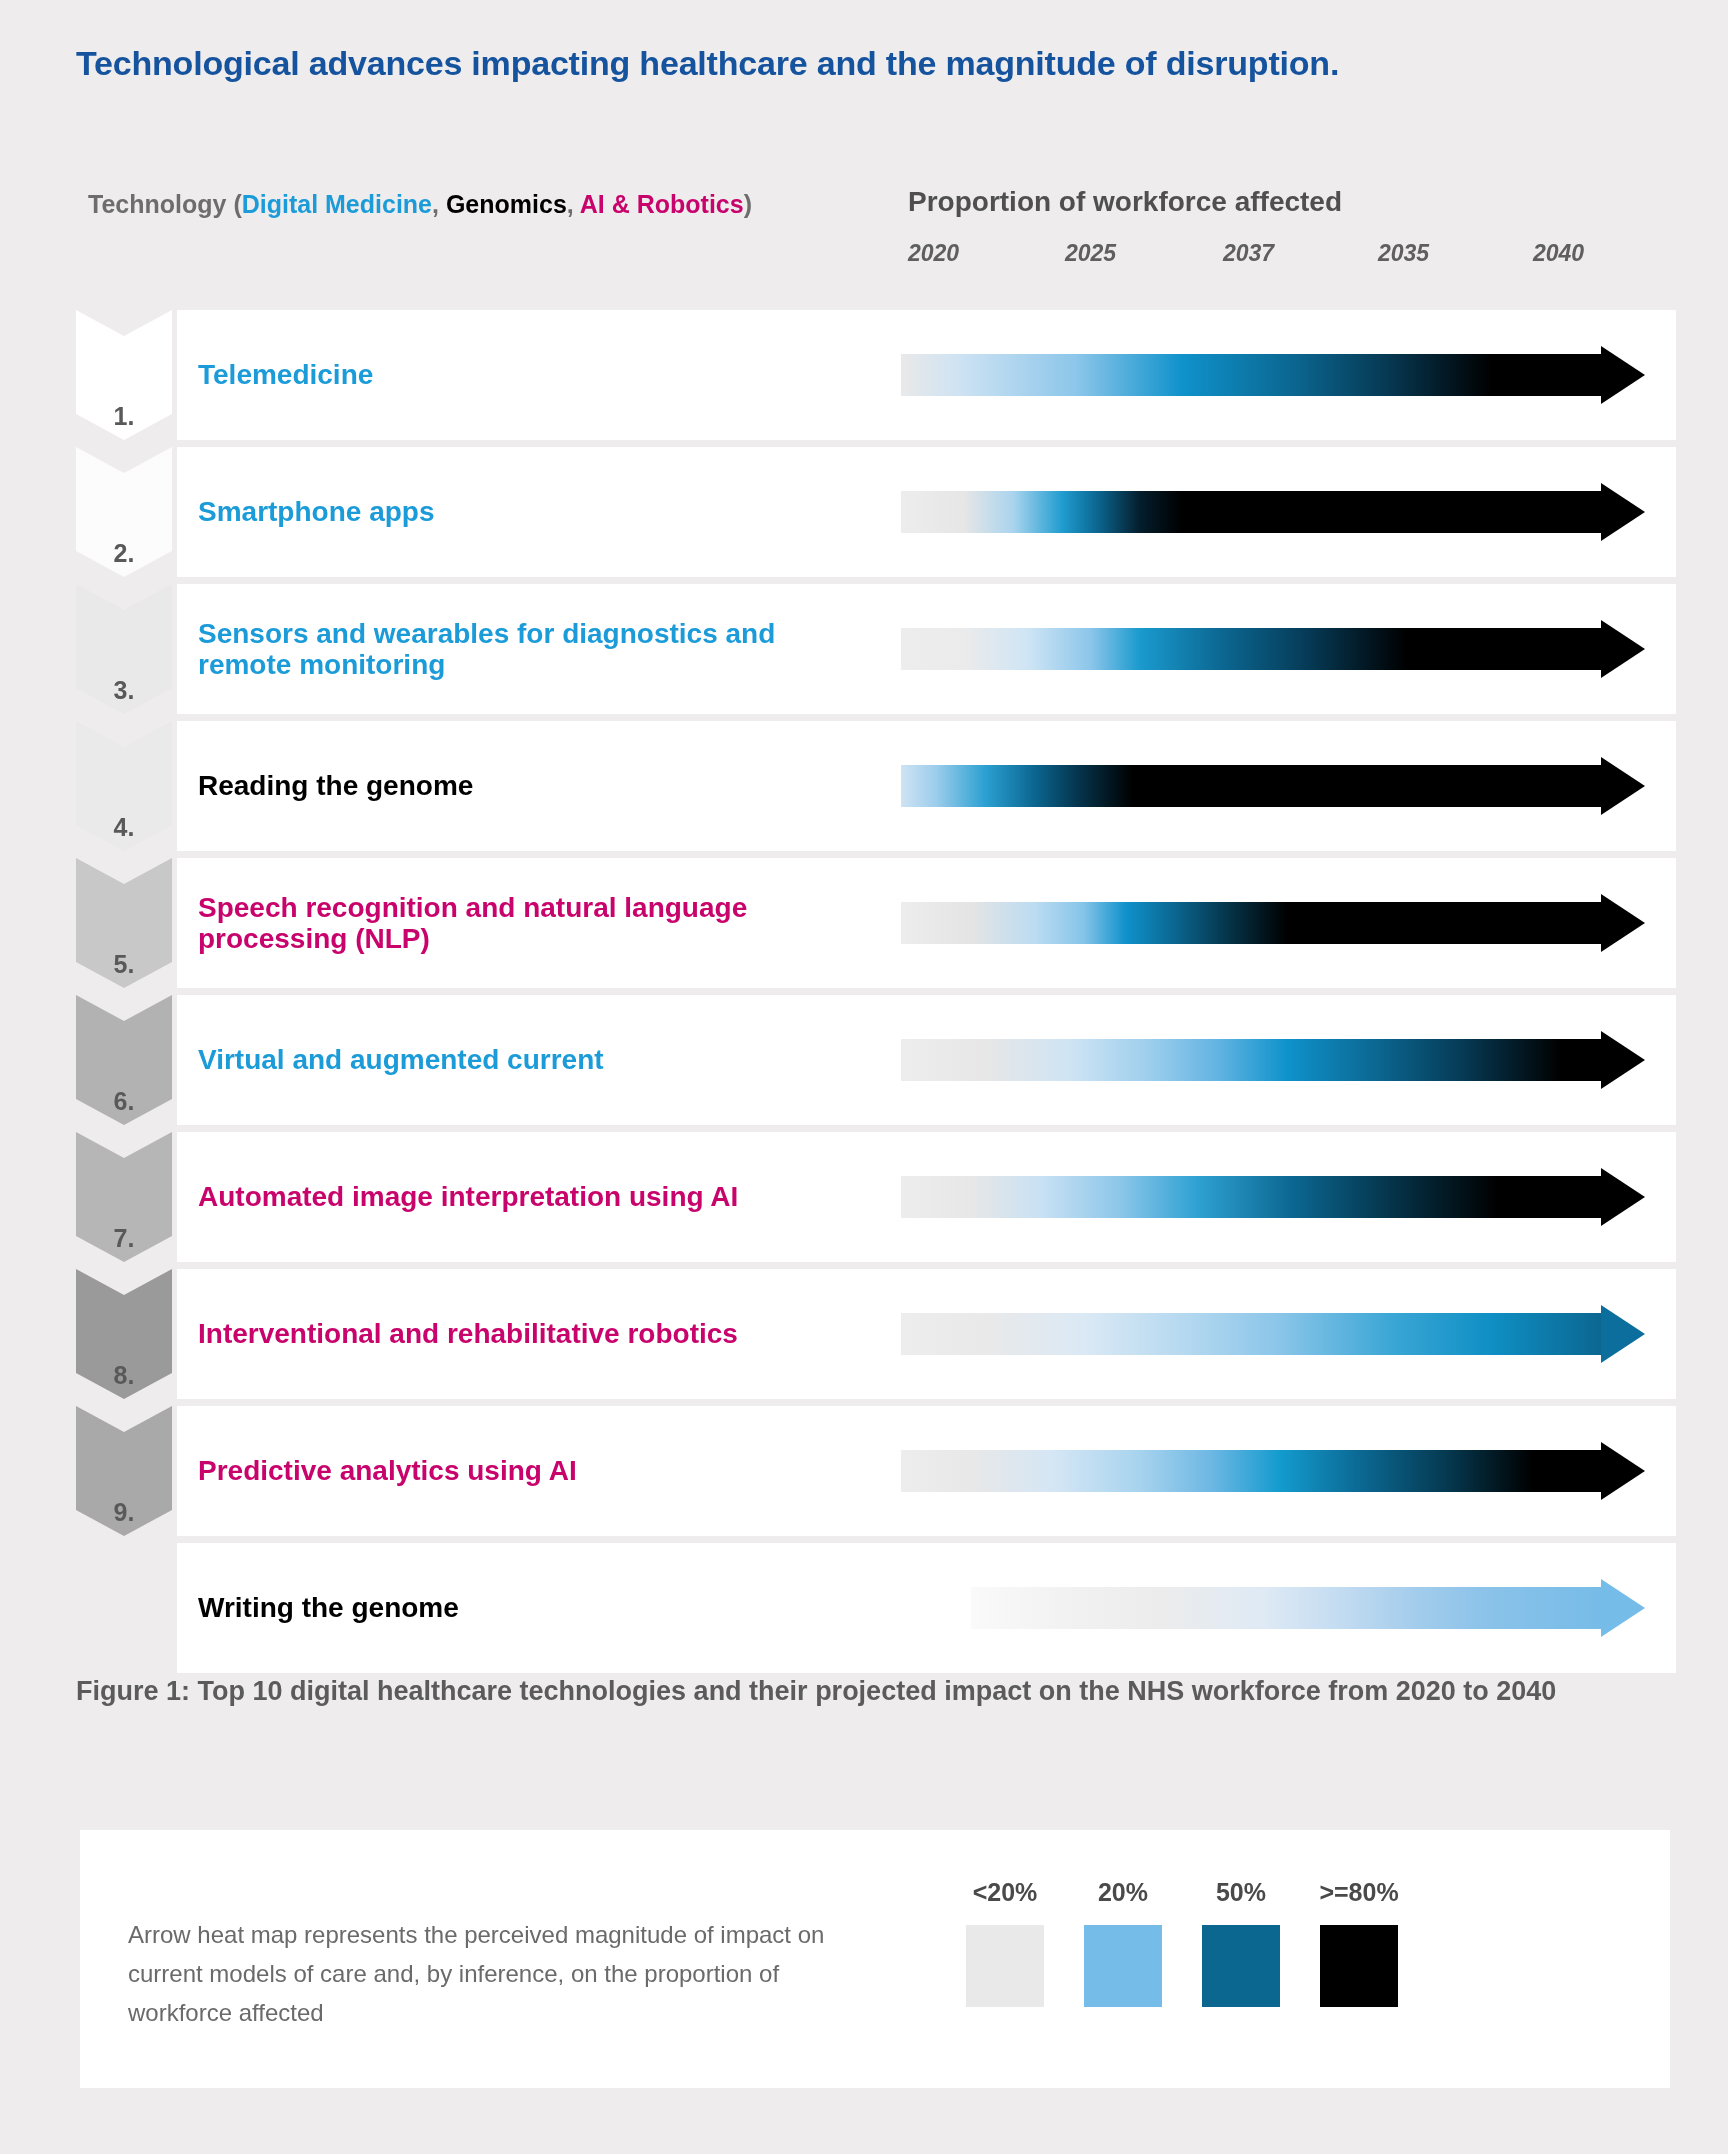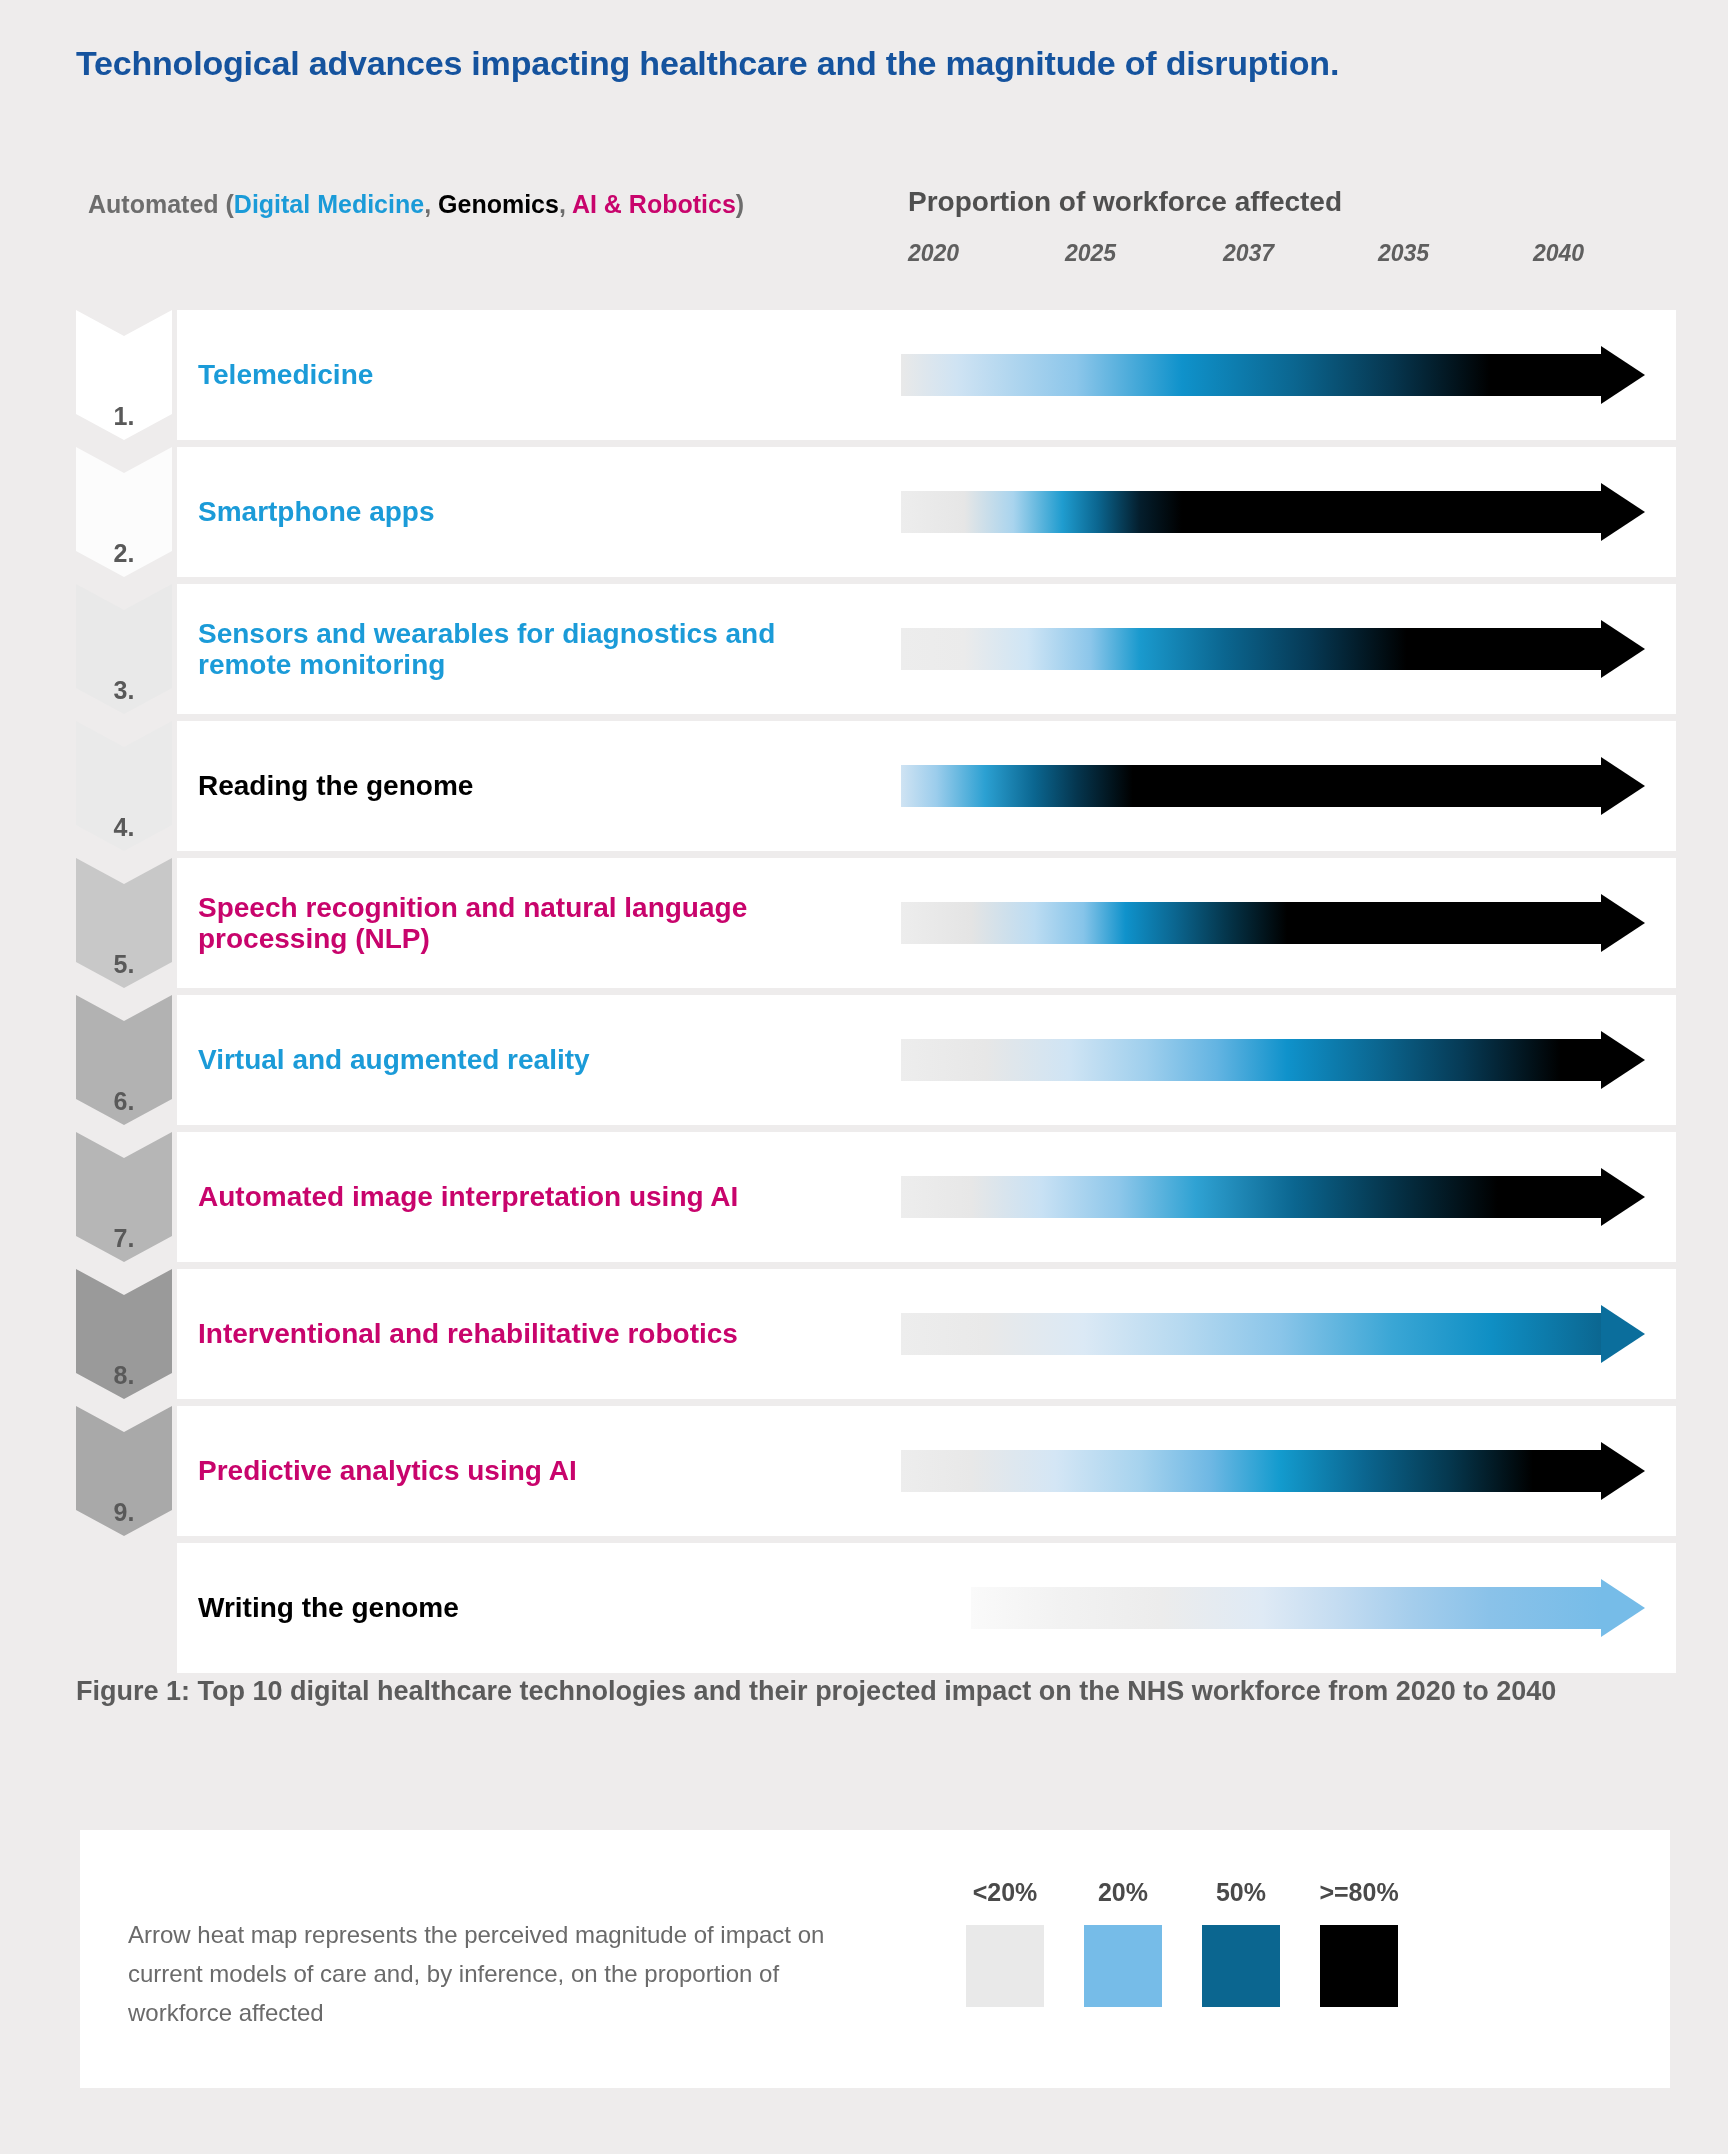"Automated" span { text: Automated -> Technology }
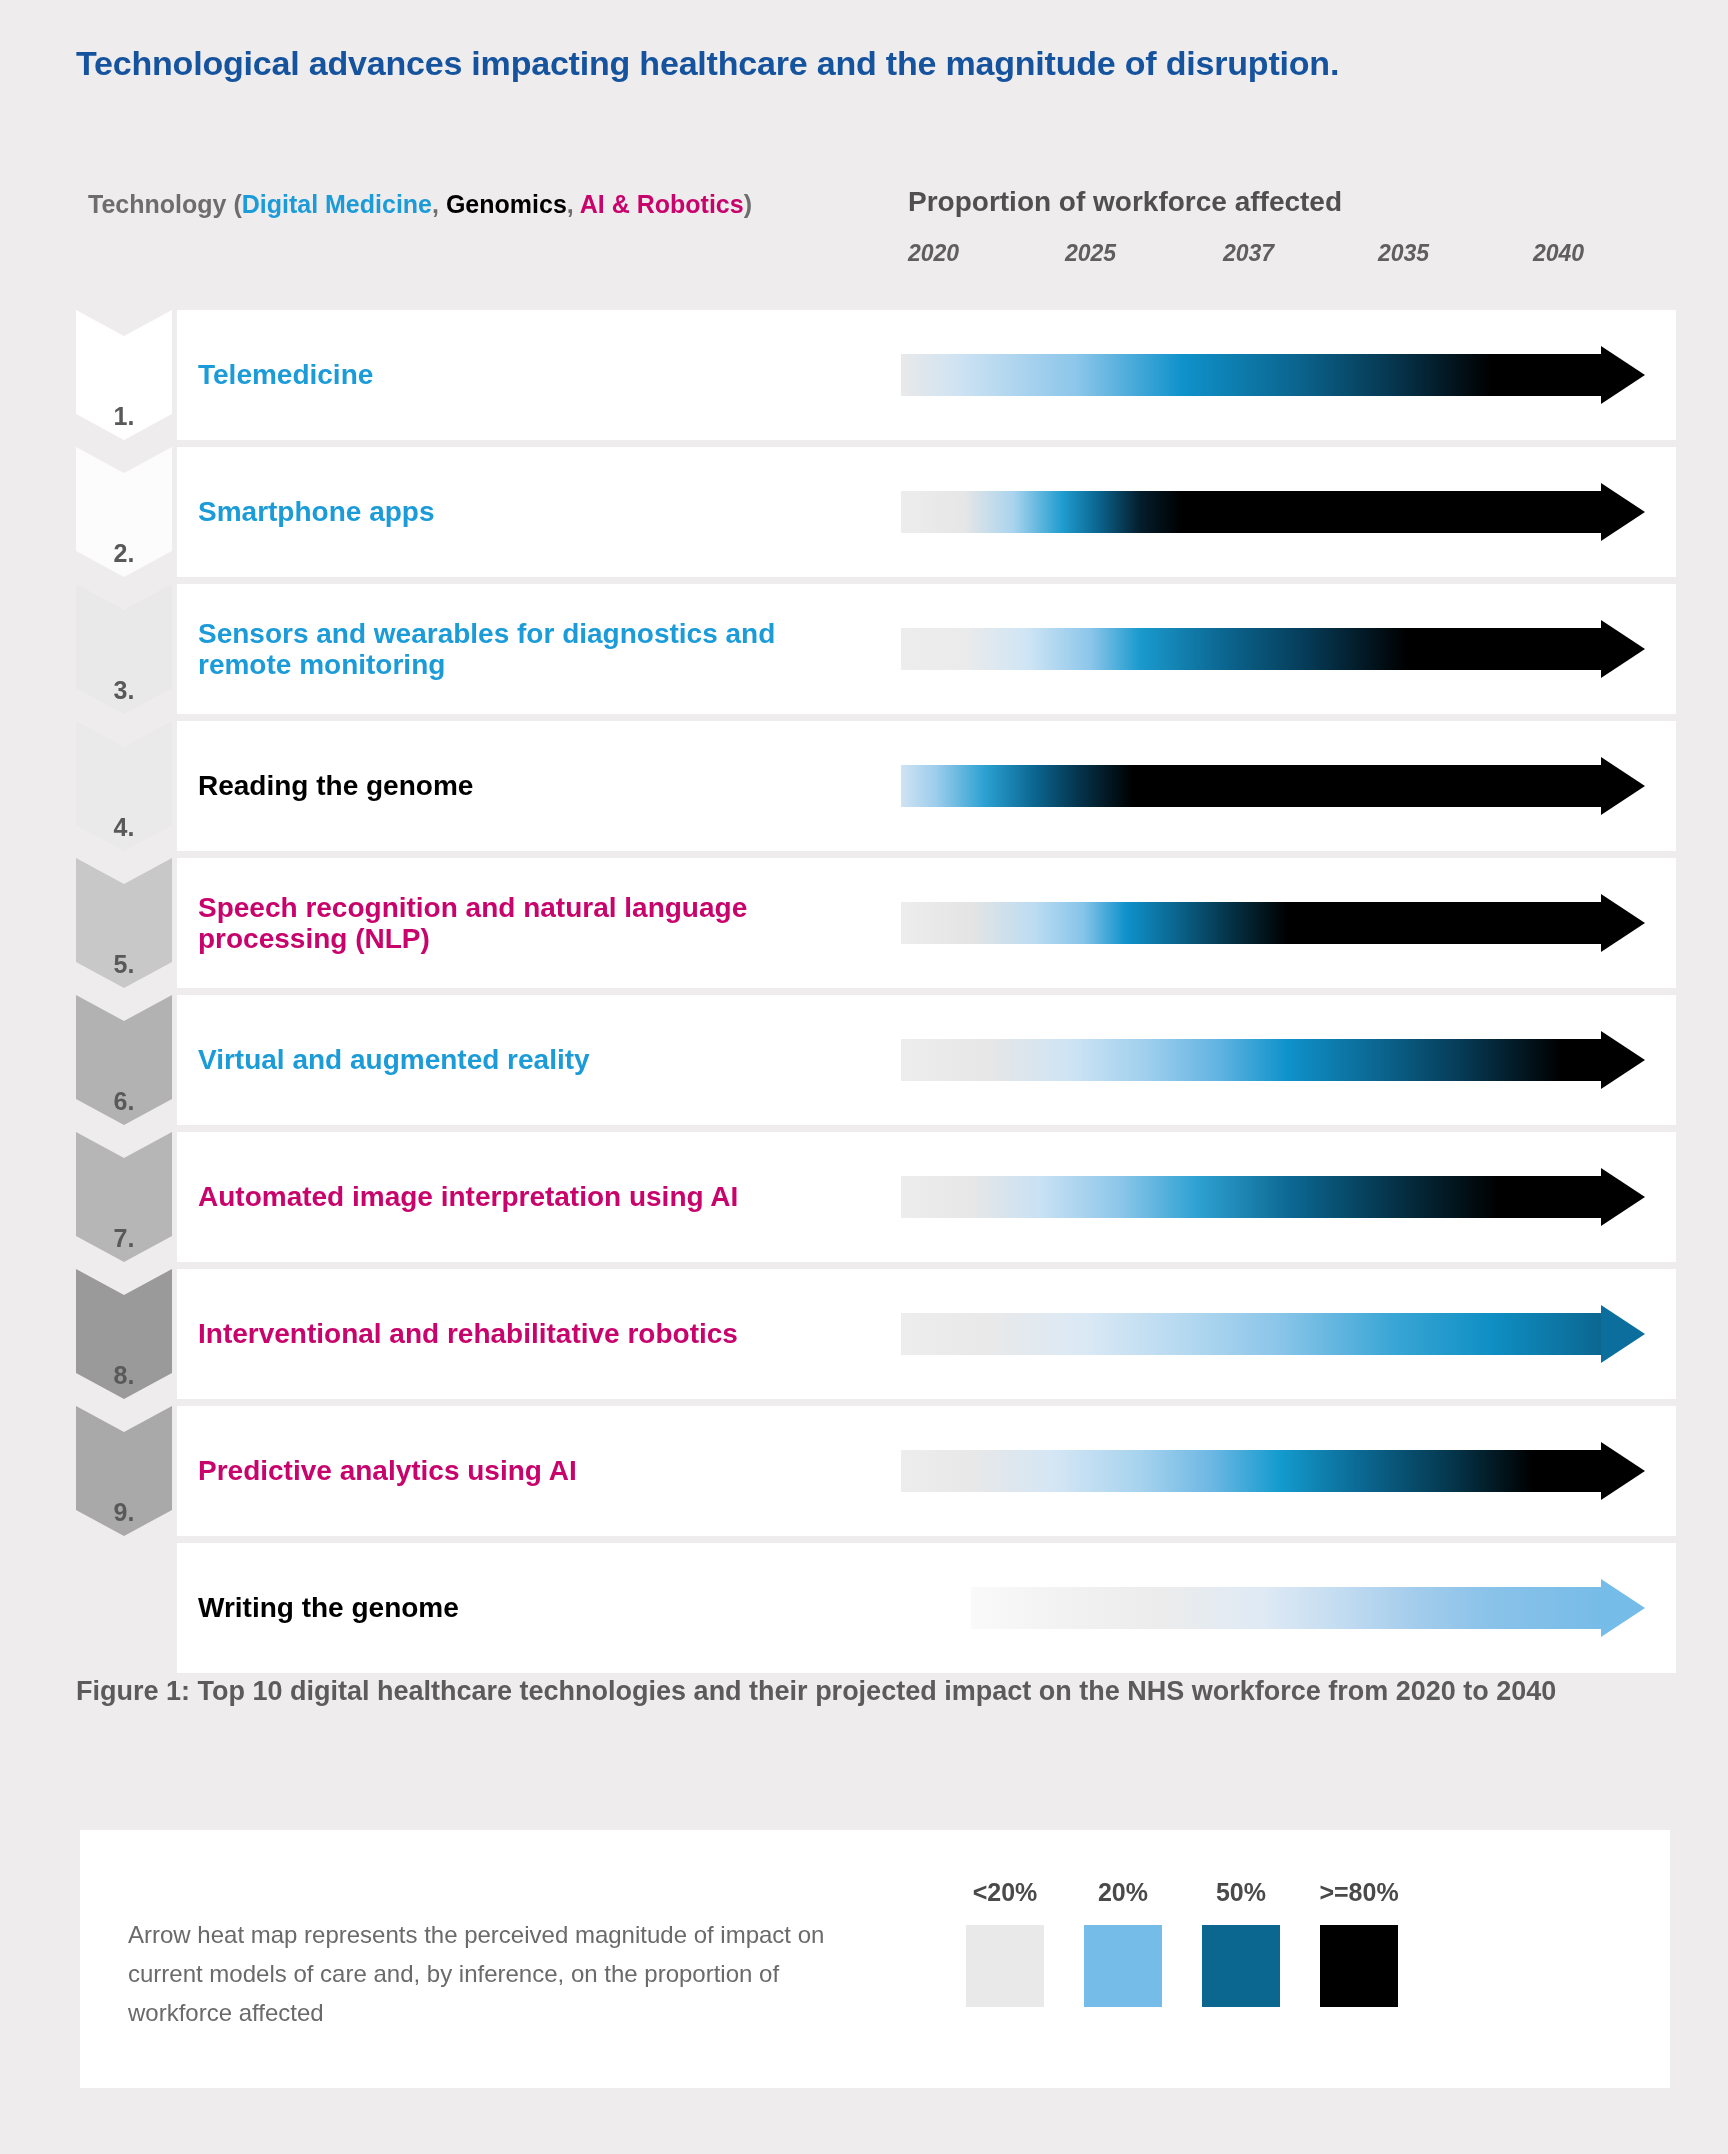"Virtual and augmented reality" span { text: reality -> current }
